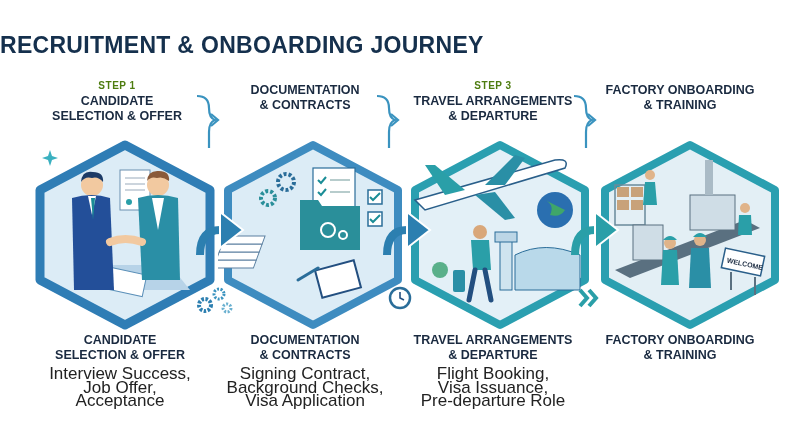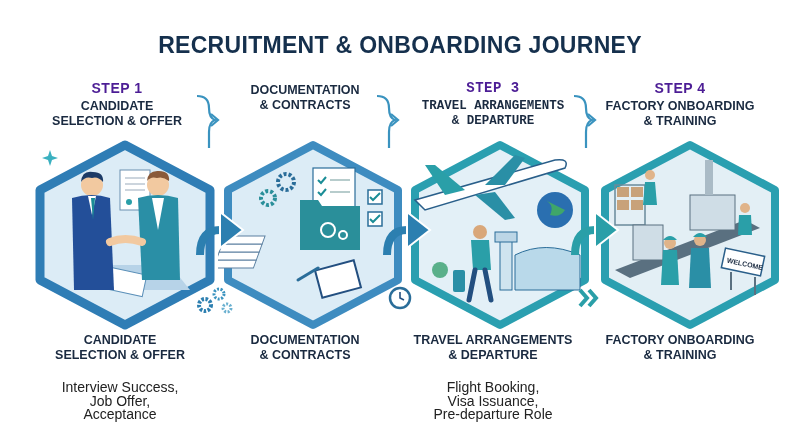"RECRUITMENT & ONBOARDING JOURNEY" .title { text-align: center -> left }
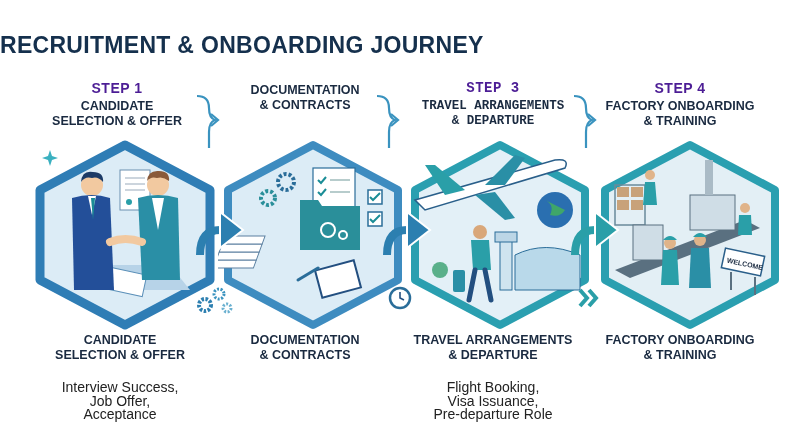"STEP 1" .step-num { color: #4c1d95 -> #4d7c0f; font-size: 14px -> 10px }
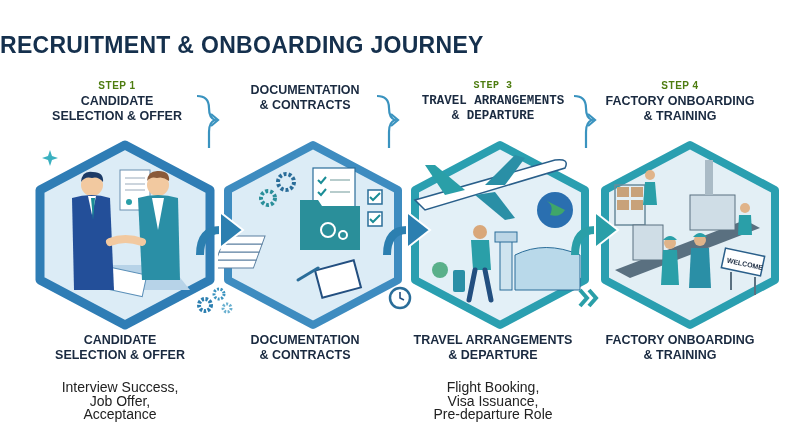"STEP 3" div.step-head { font-family: Liberation Mono, monospace -> none }
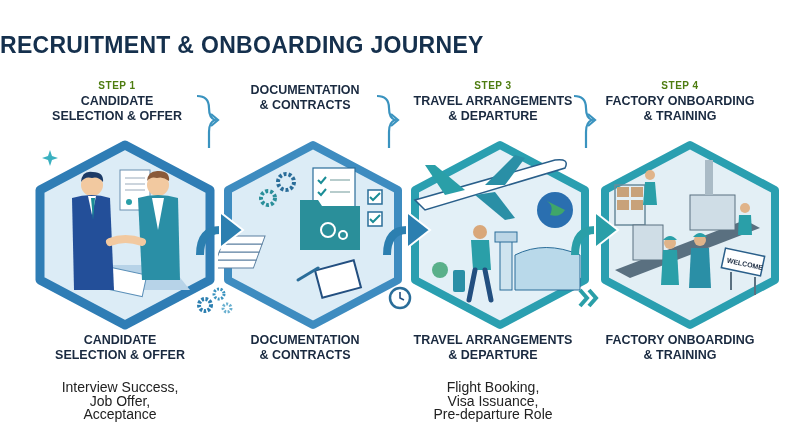"STEP 4" div.step-num { html: <div>STEP 4</div> -> none }
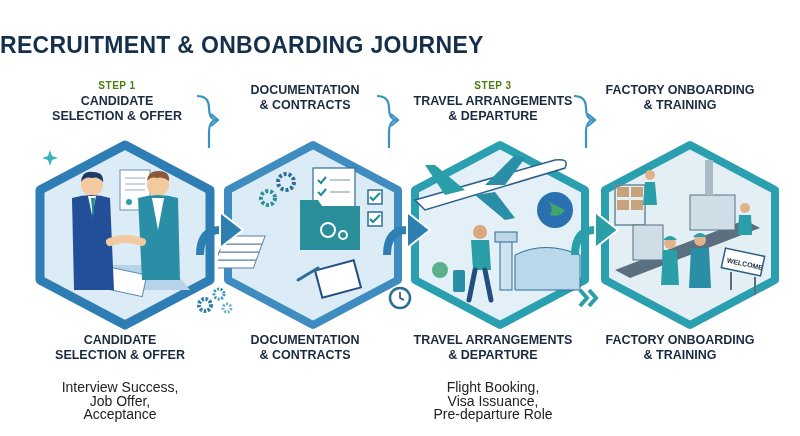"Interview Success," .foot-desc { font-size: 14px -> 17px; margin-top: 18px -> 4px }
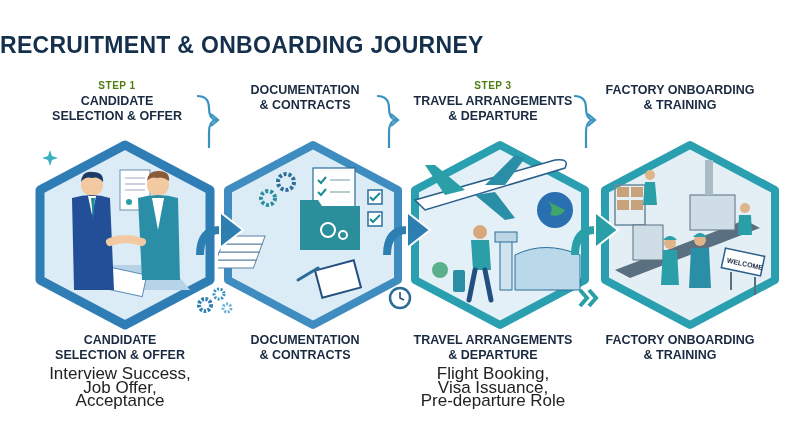"Signing Contract," div.foot-desc { html: none -> <div>Signing Contract, Background Checks, Visa Application</div> }
